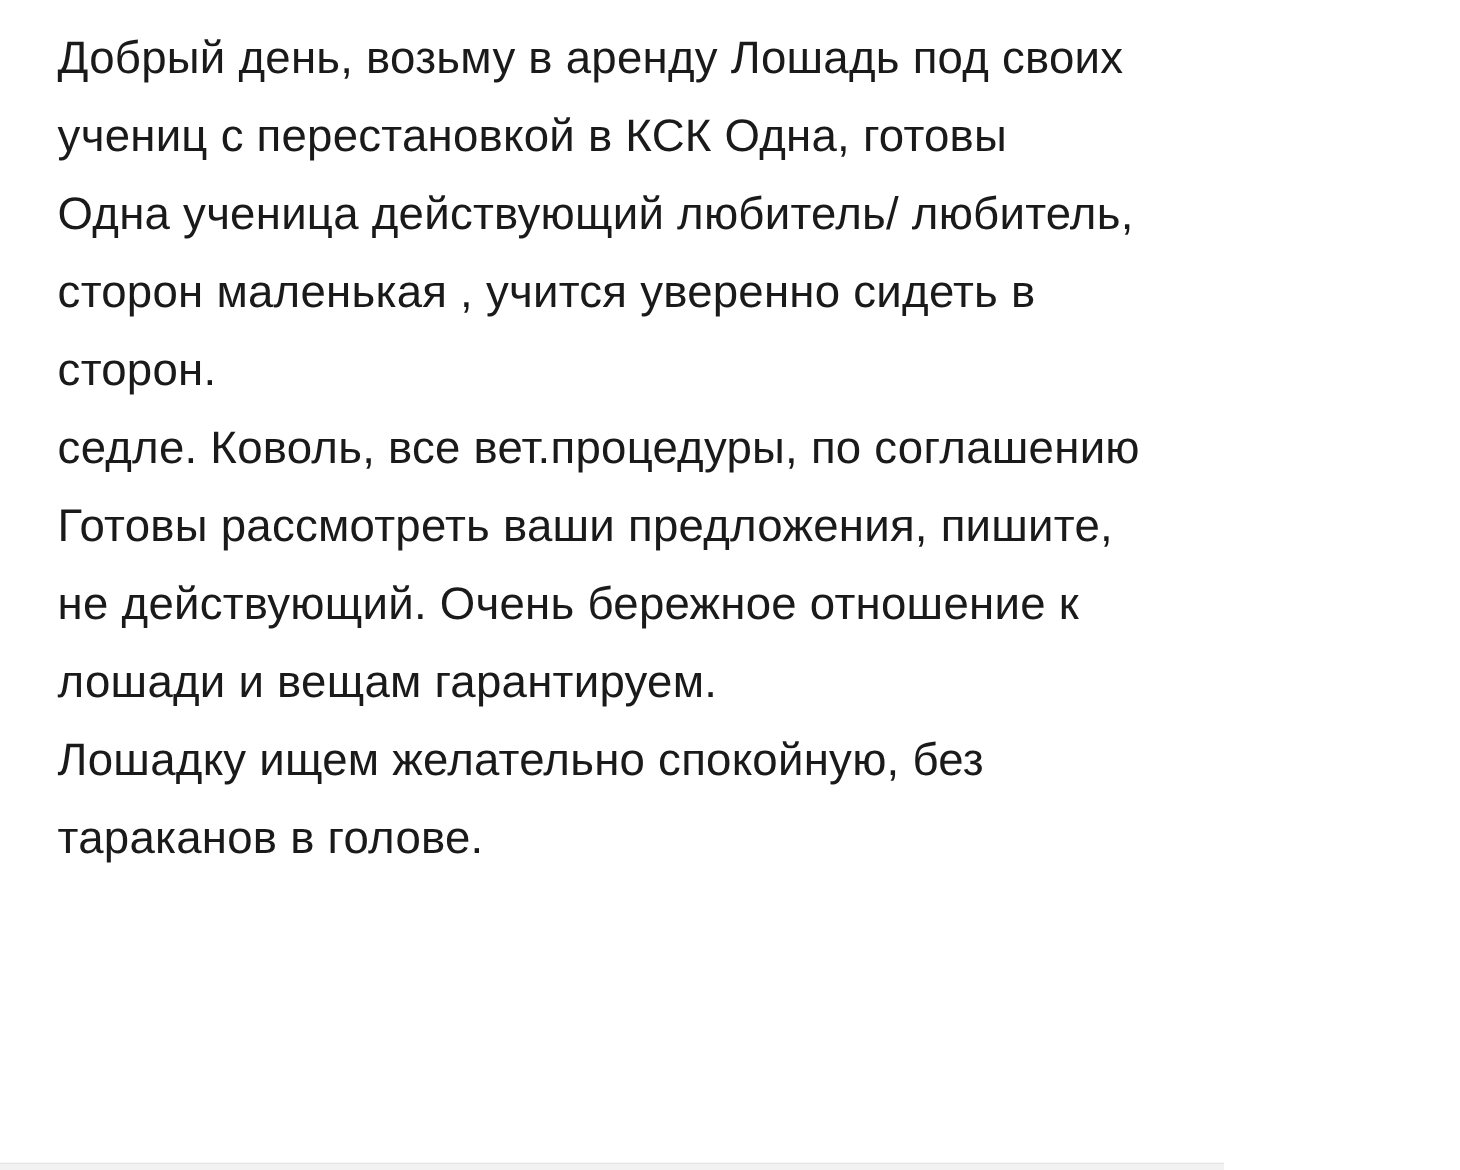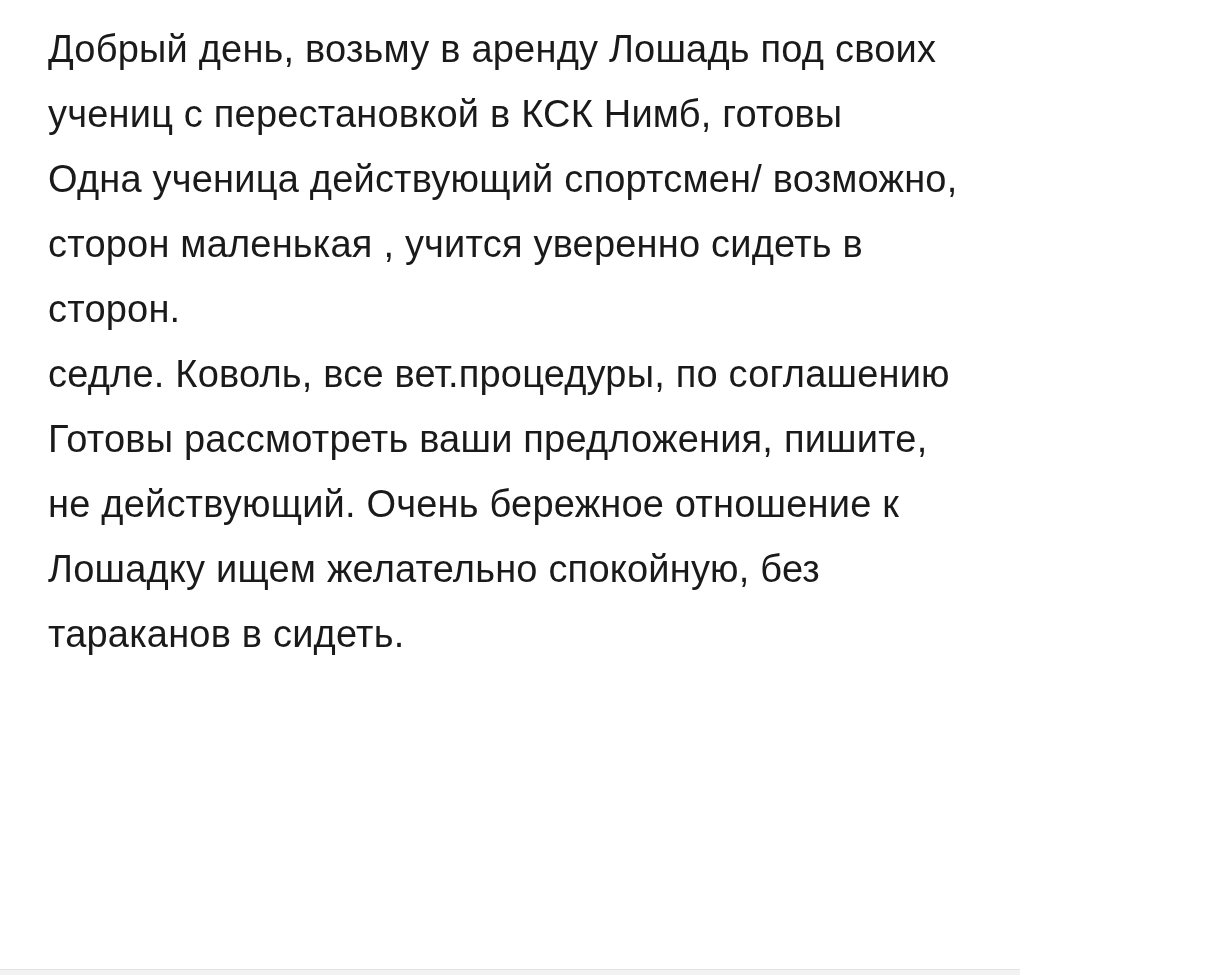"учениц с перестановкой в КСК" div.line { text: Нимб -> Одна }
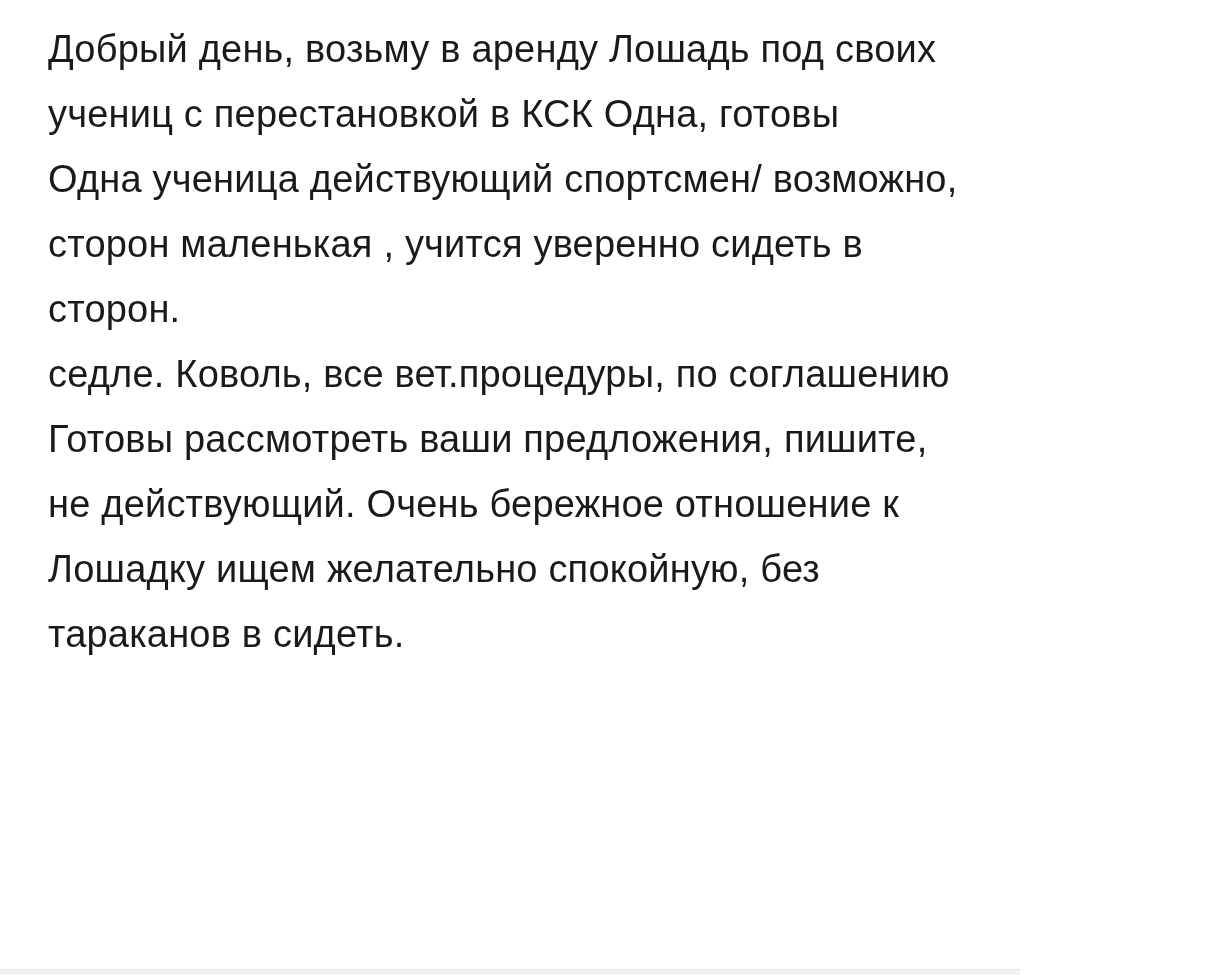"Одна ученица действующий спортсмен/" div.line { text: спортсмен/ возможно -> любитель/ любитель }
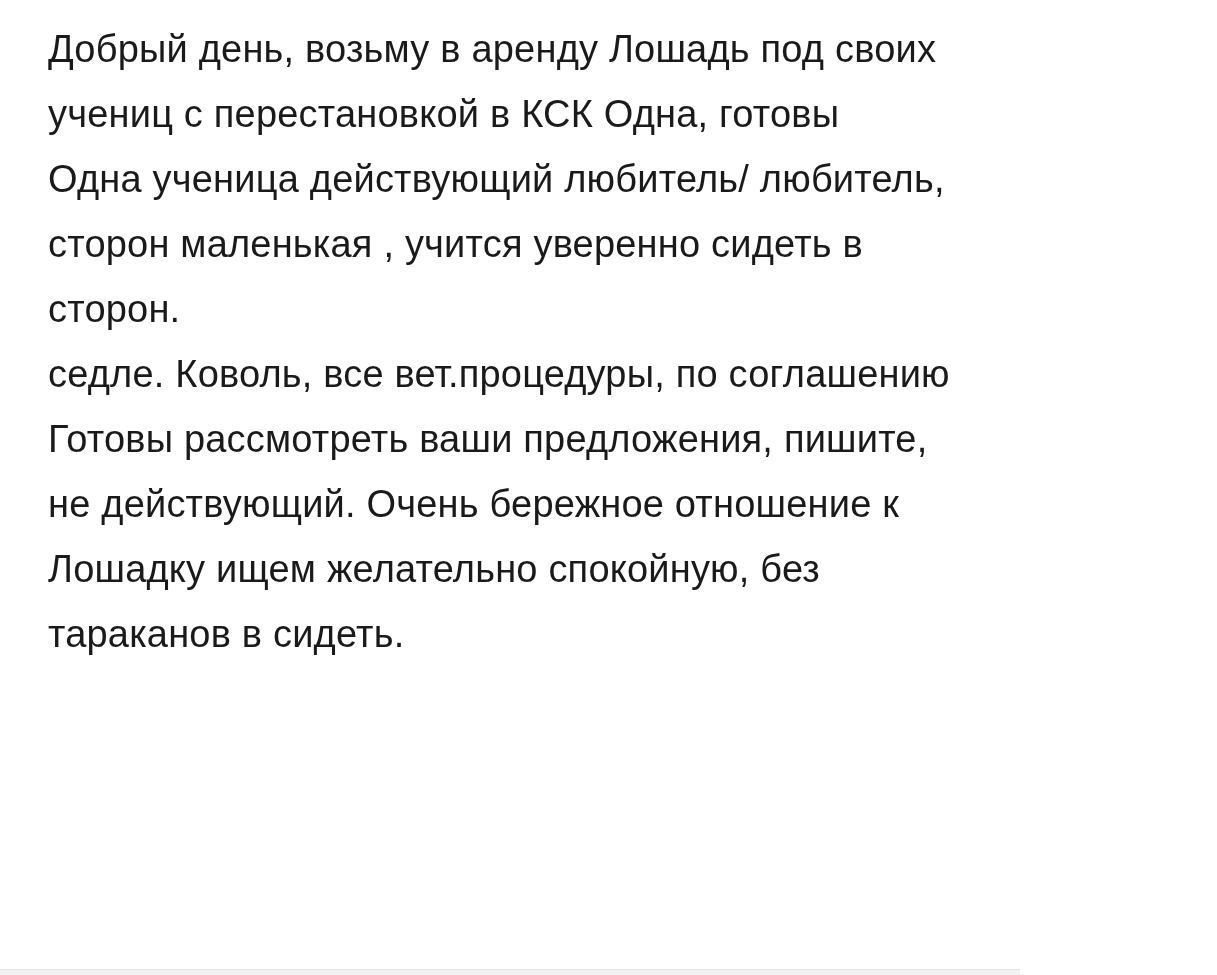"лошади и вещам гарантируем." div.line { html: none -> <div>лошади и вещам гарантируем.</div> }
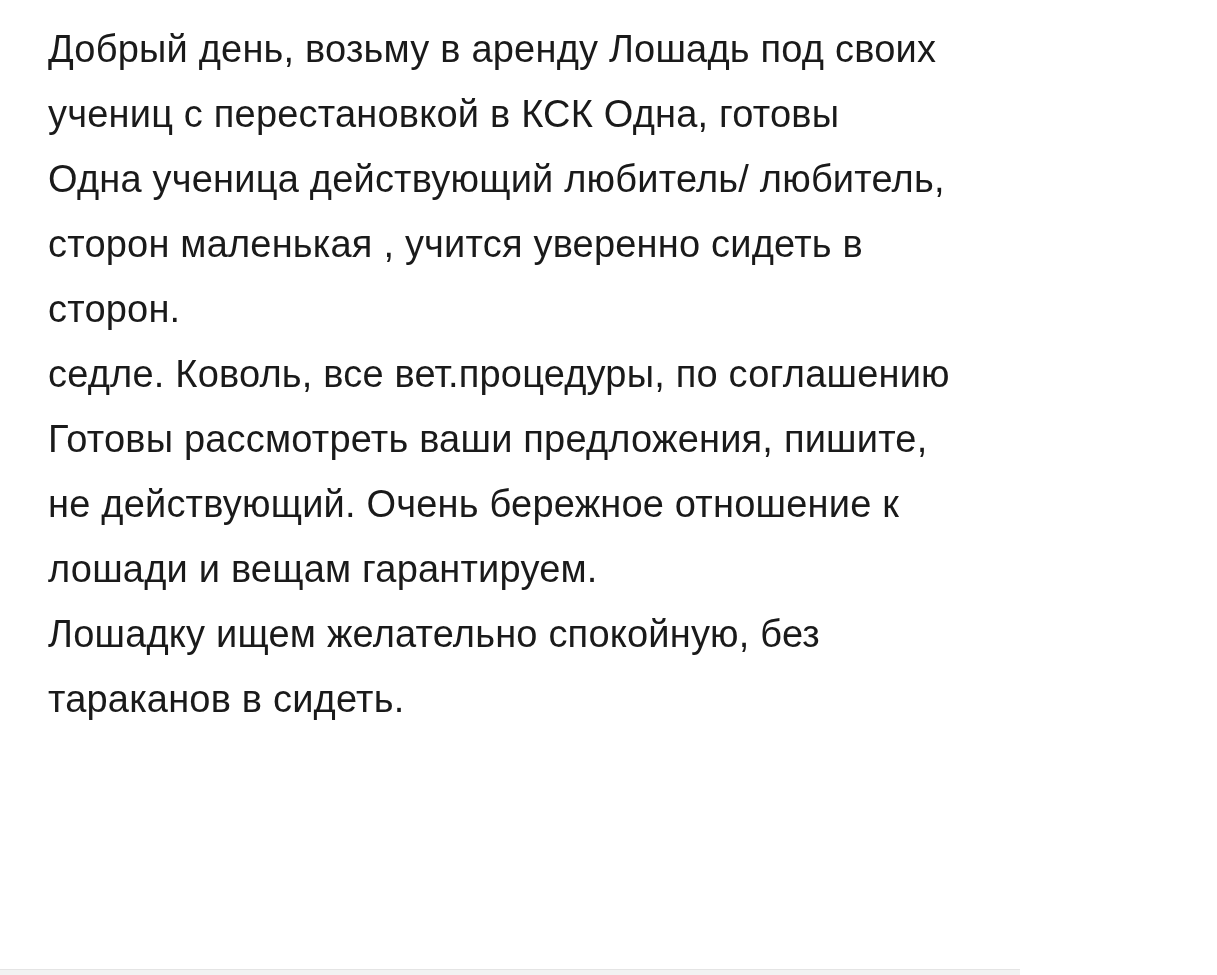"тараканов в сидеть." div.line { text: сидеть -> голове }
